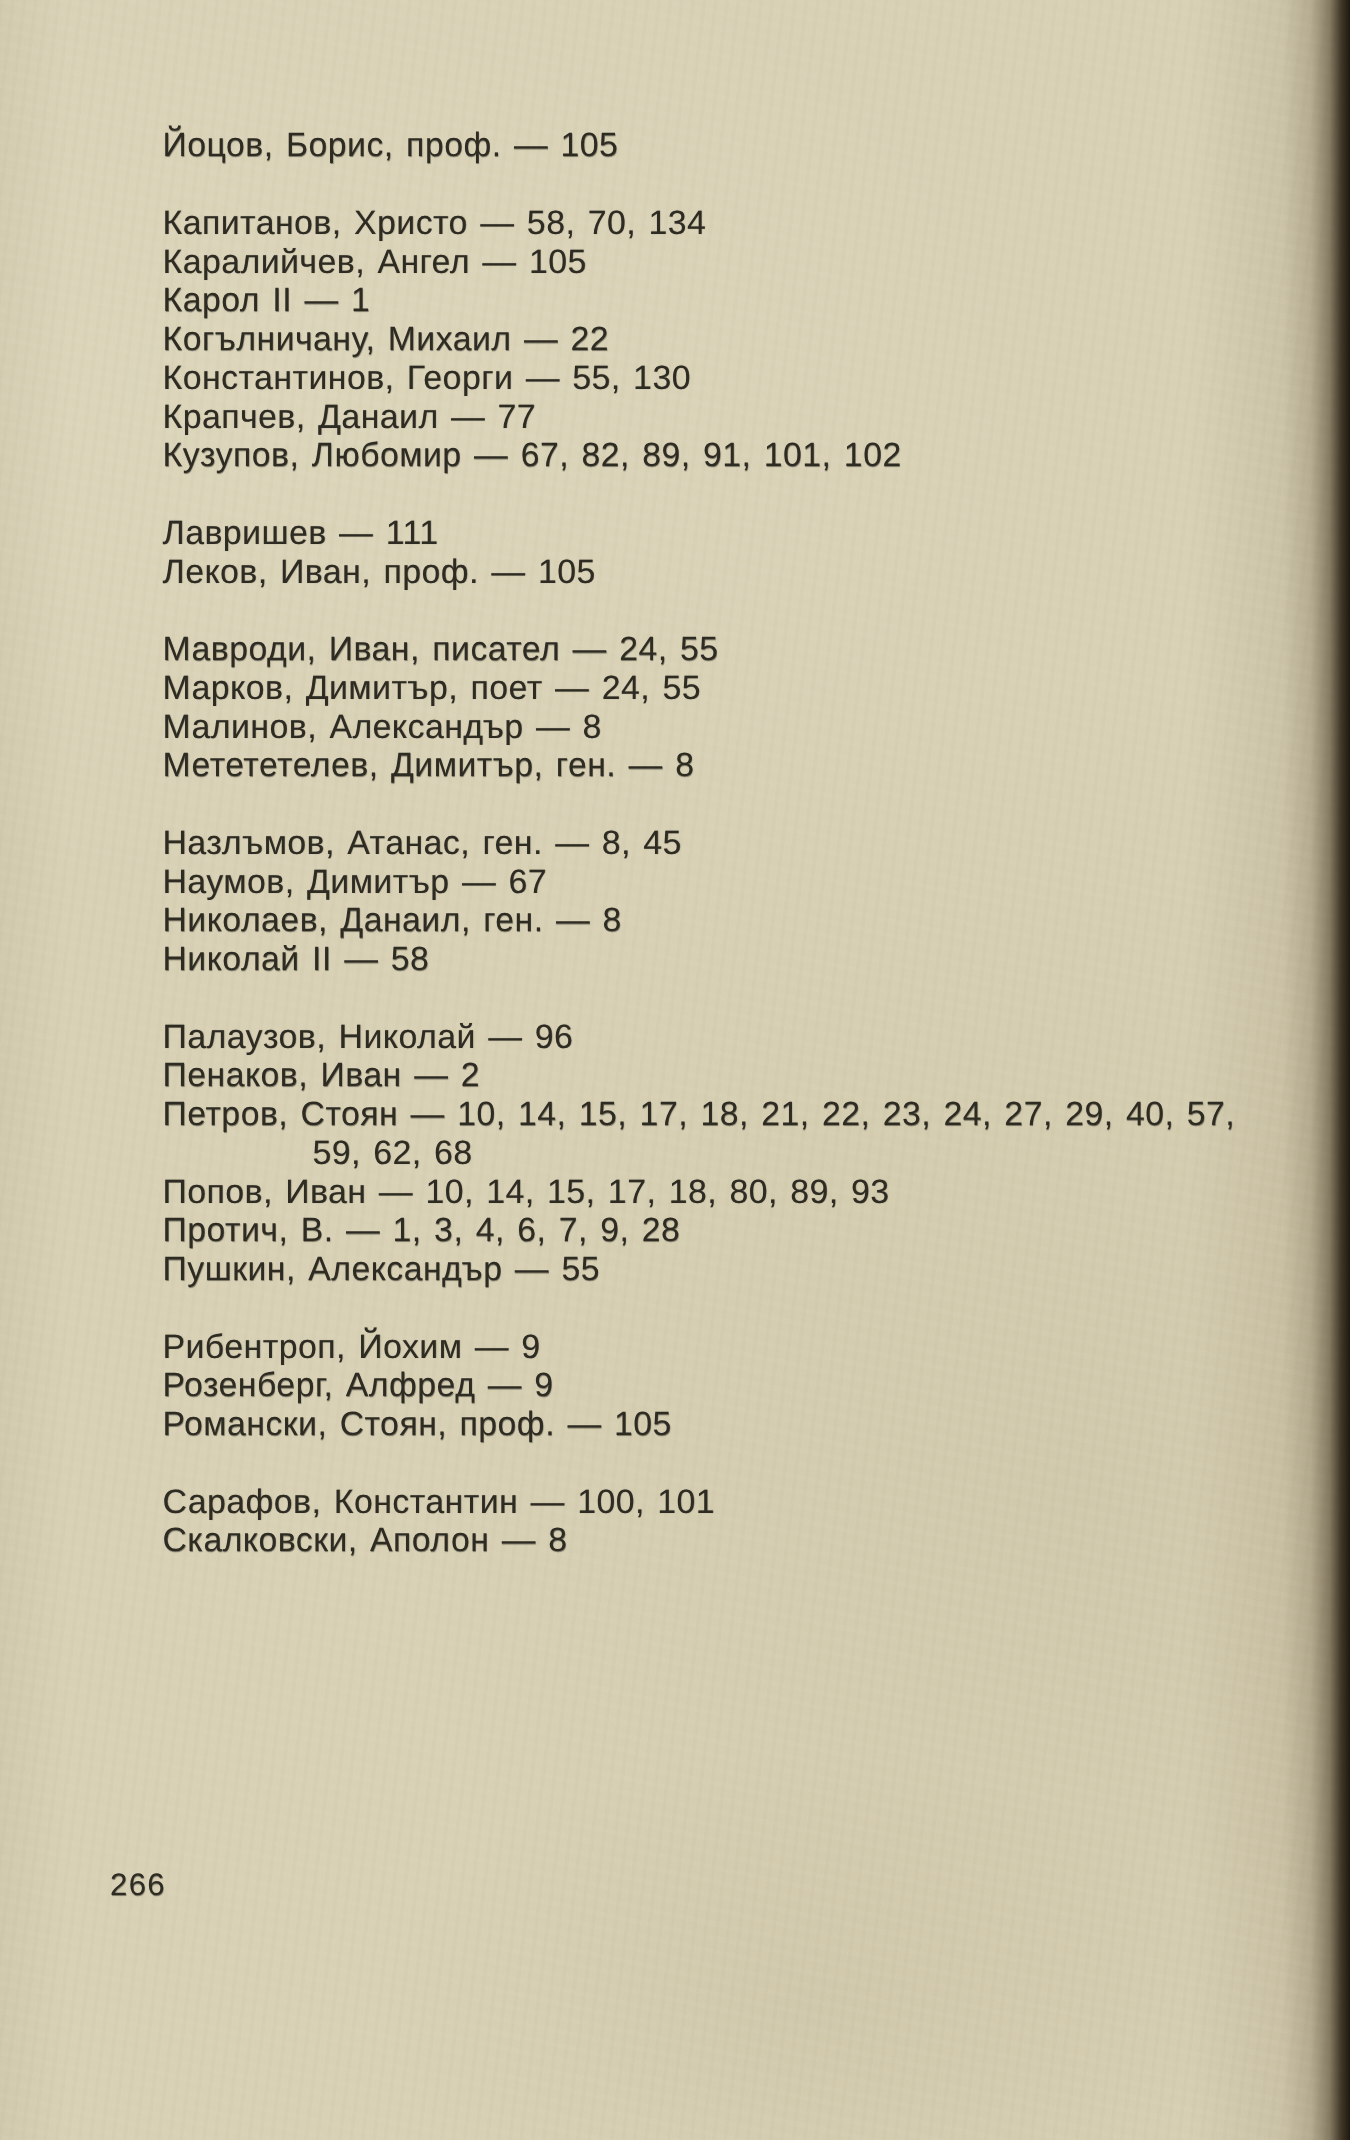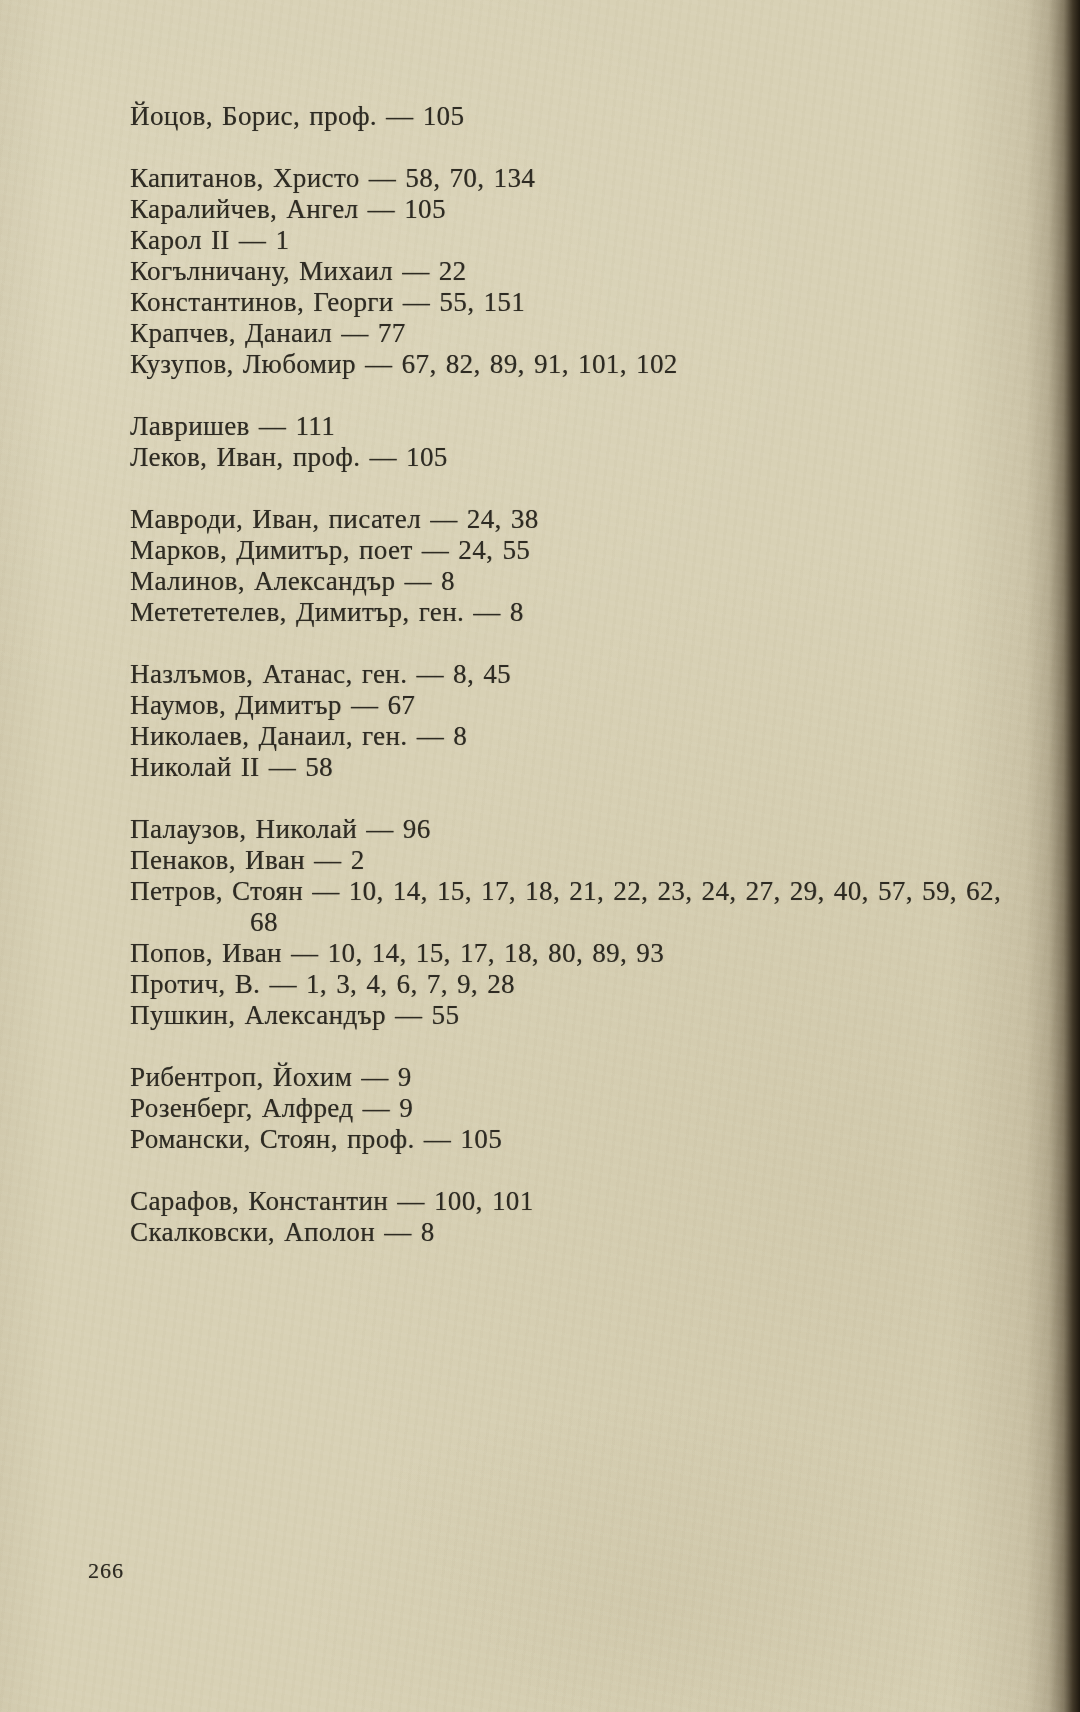"Йоцов, Борис, проф. — 105" .page { font-family: Liberation Serif, serif -> Liberation Sans, sans-serif }
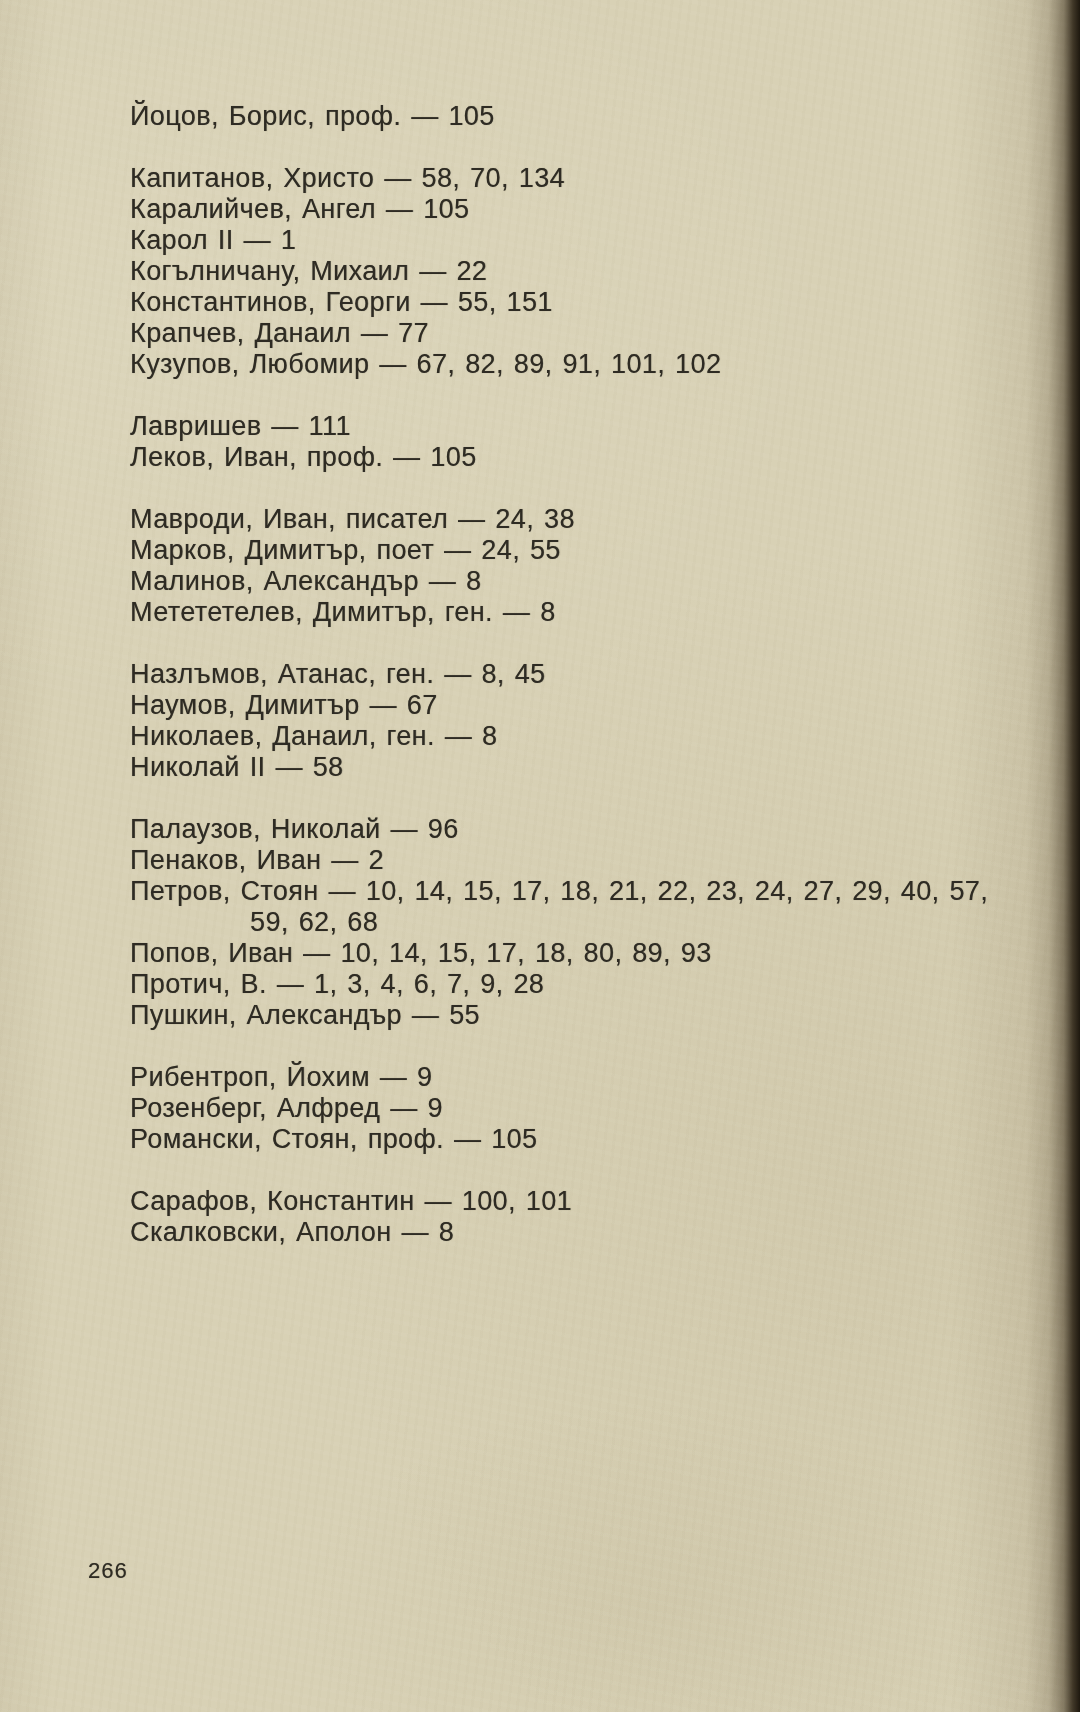"Константинов, Георги — 55, 151" div.entry { text: 151 -> 130 }
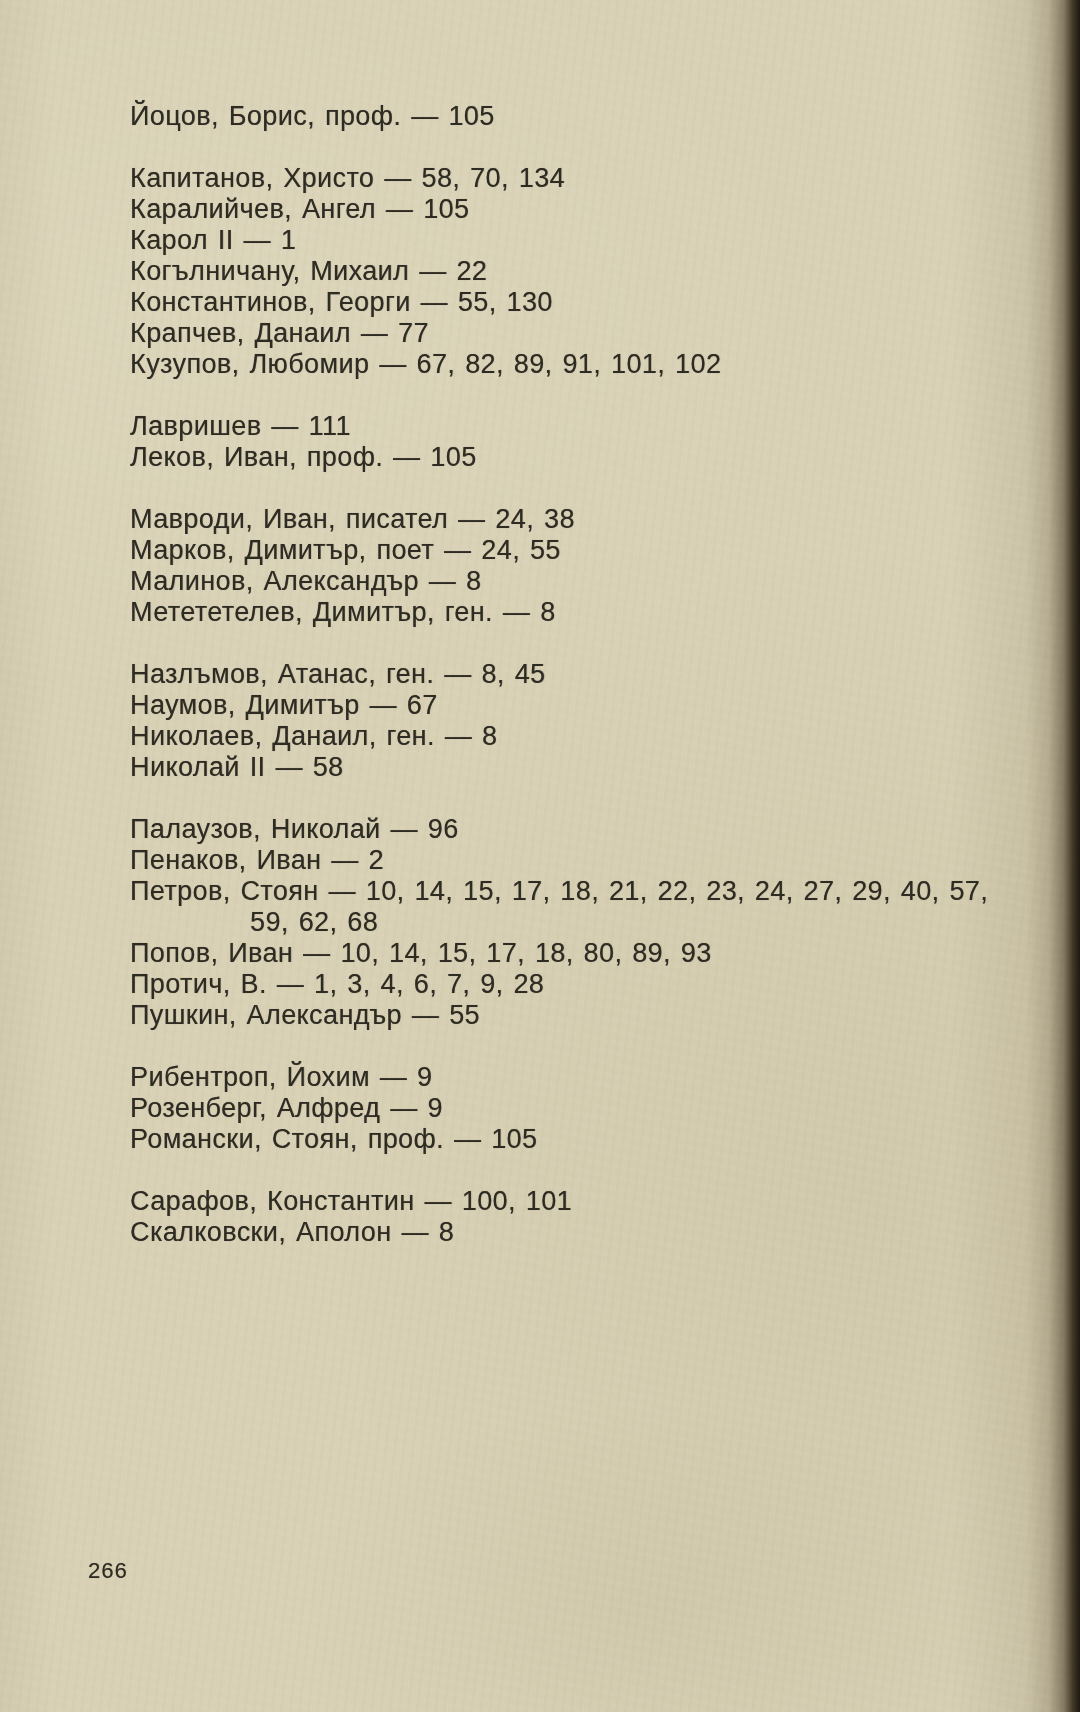"Мавроди, Иван, писател — 24," div.entry { text: 38 -> 55 }
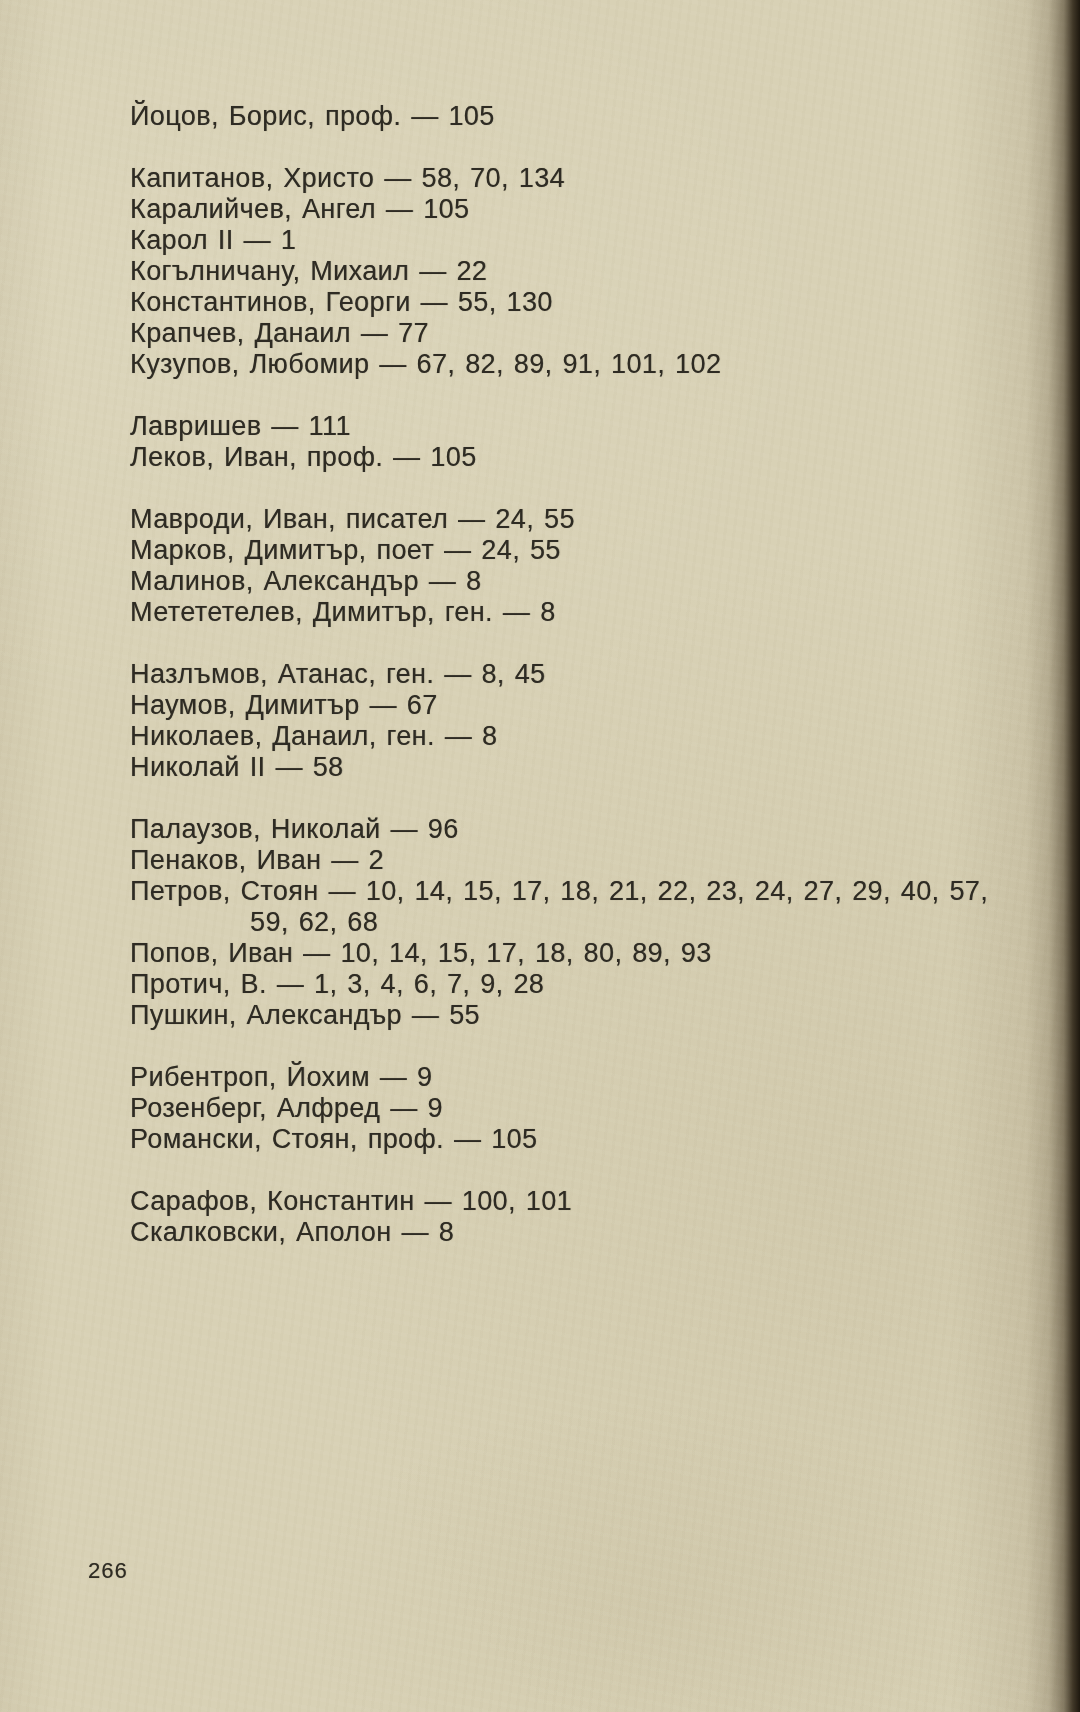"266" .page-number { font-size: 22px -> 25px; top: 1555px -> 1493px }
